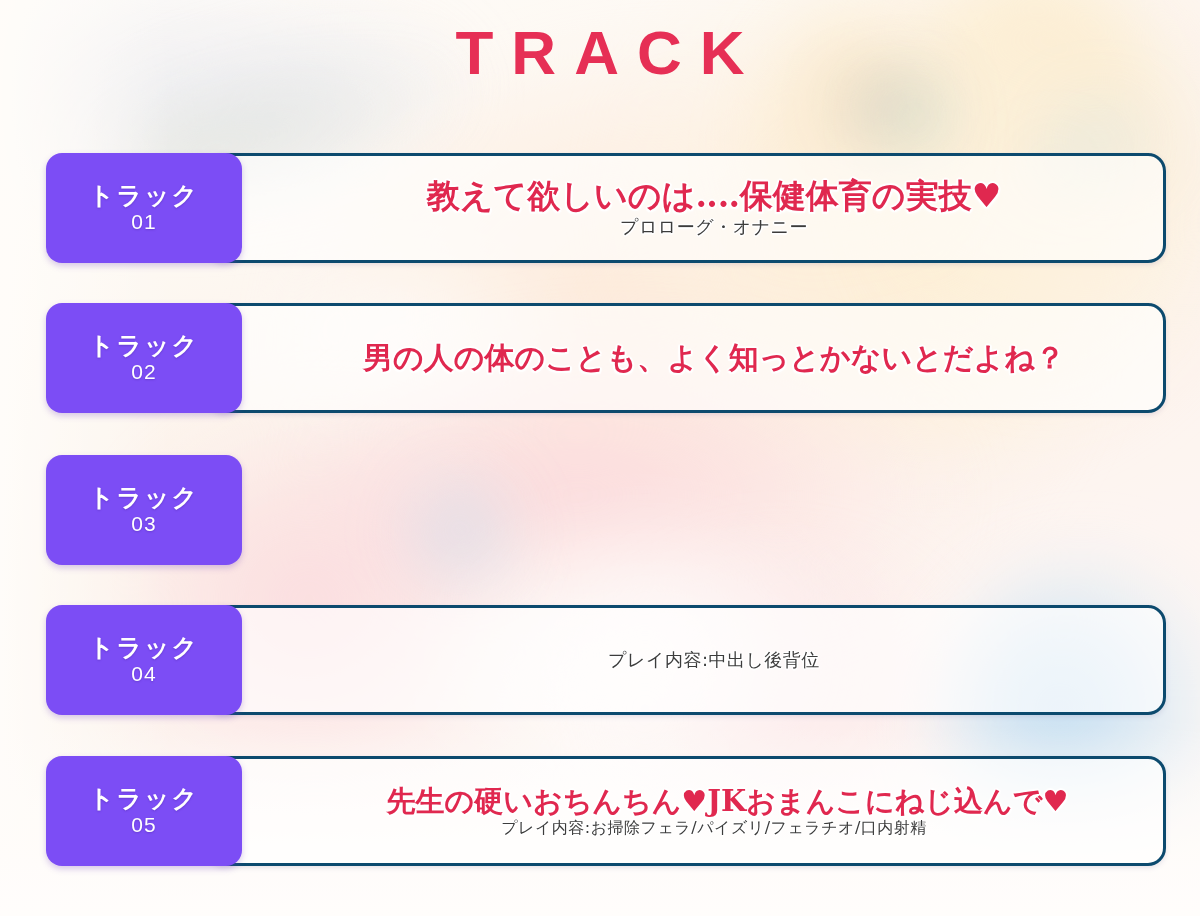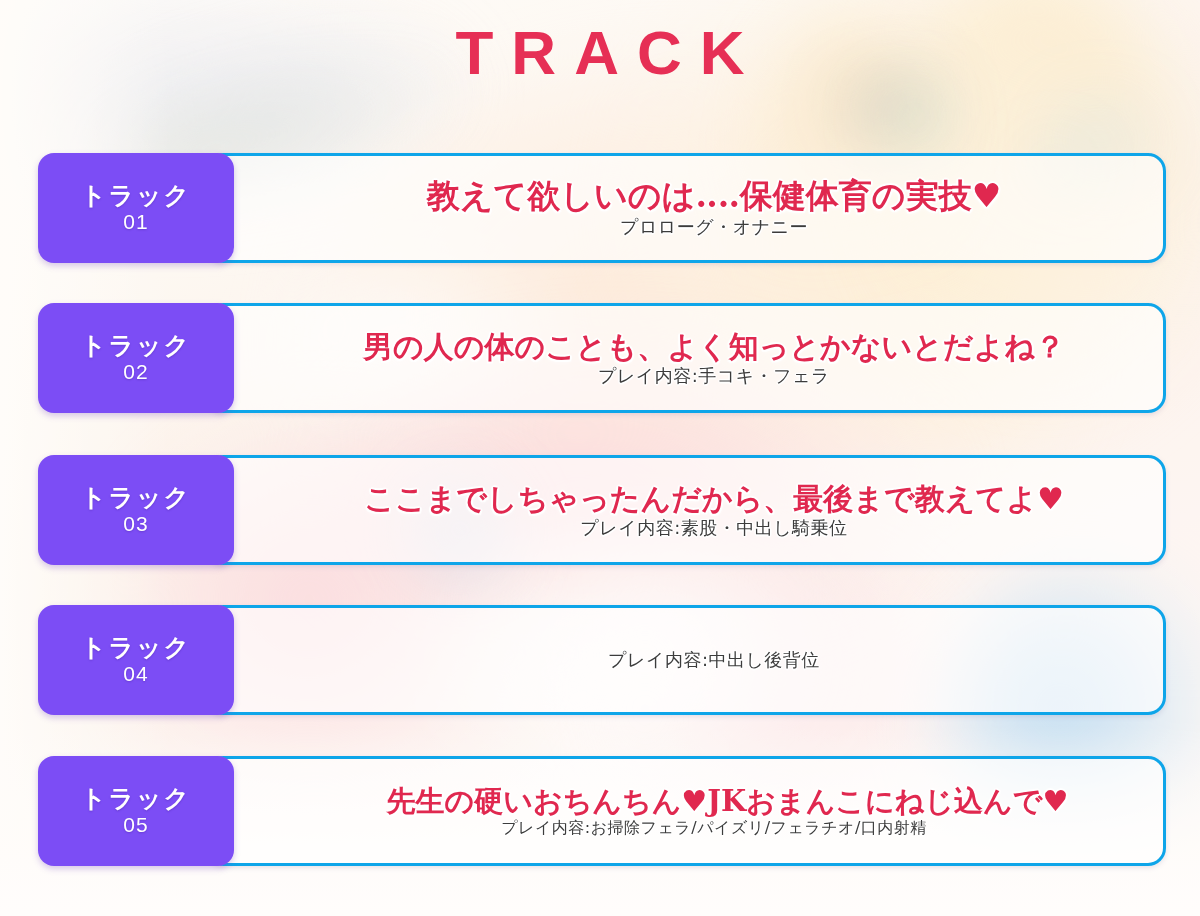"トラック" .track-badge { left: 0 -> 8px }
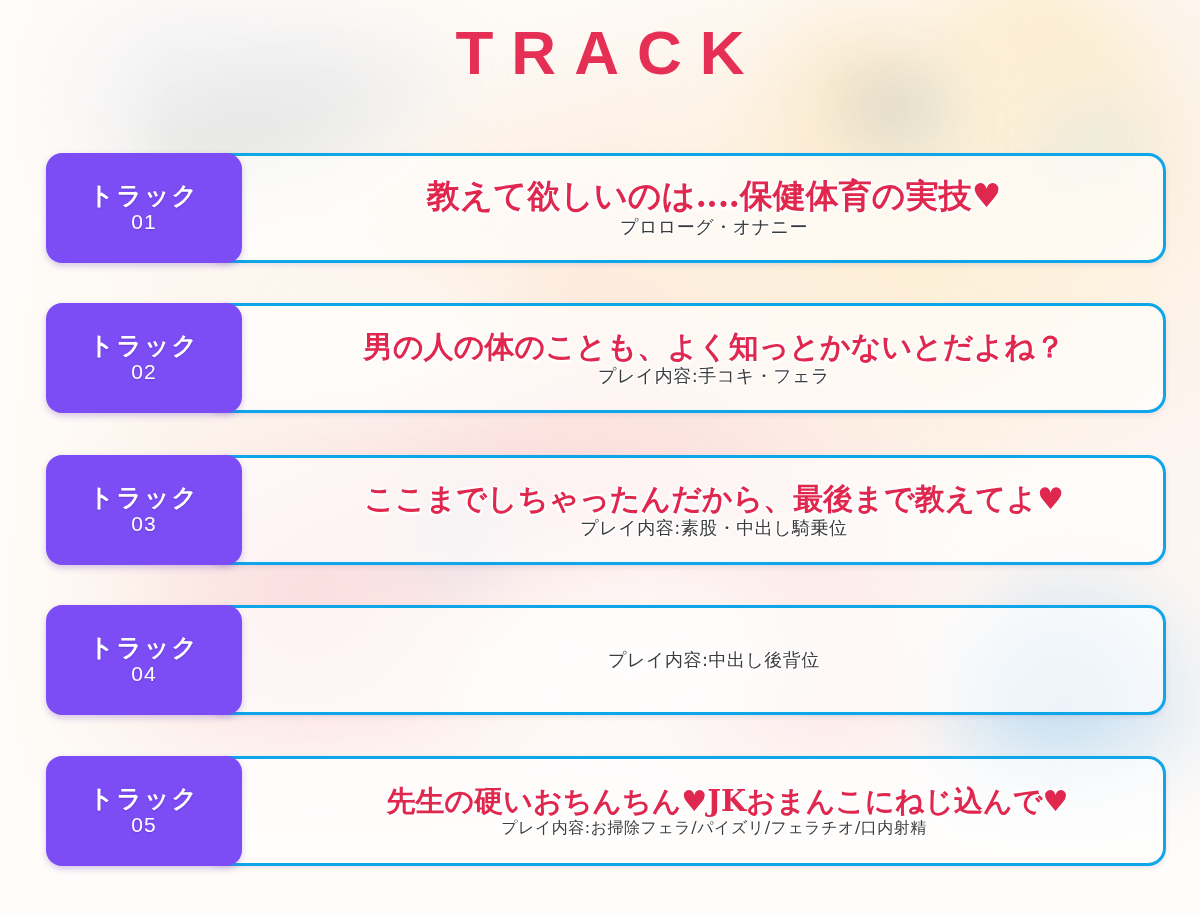"教えて欲しいのは‥‥保健体育の実技♥" .track-panel { border: 3px solid #0ea5e9 -> 3px solid #0c4a6e }
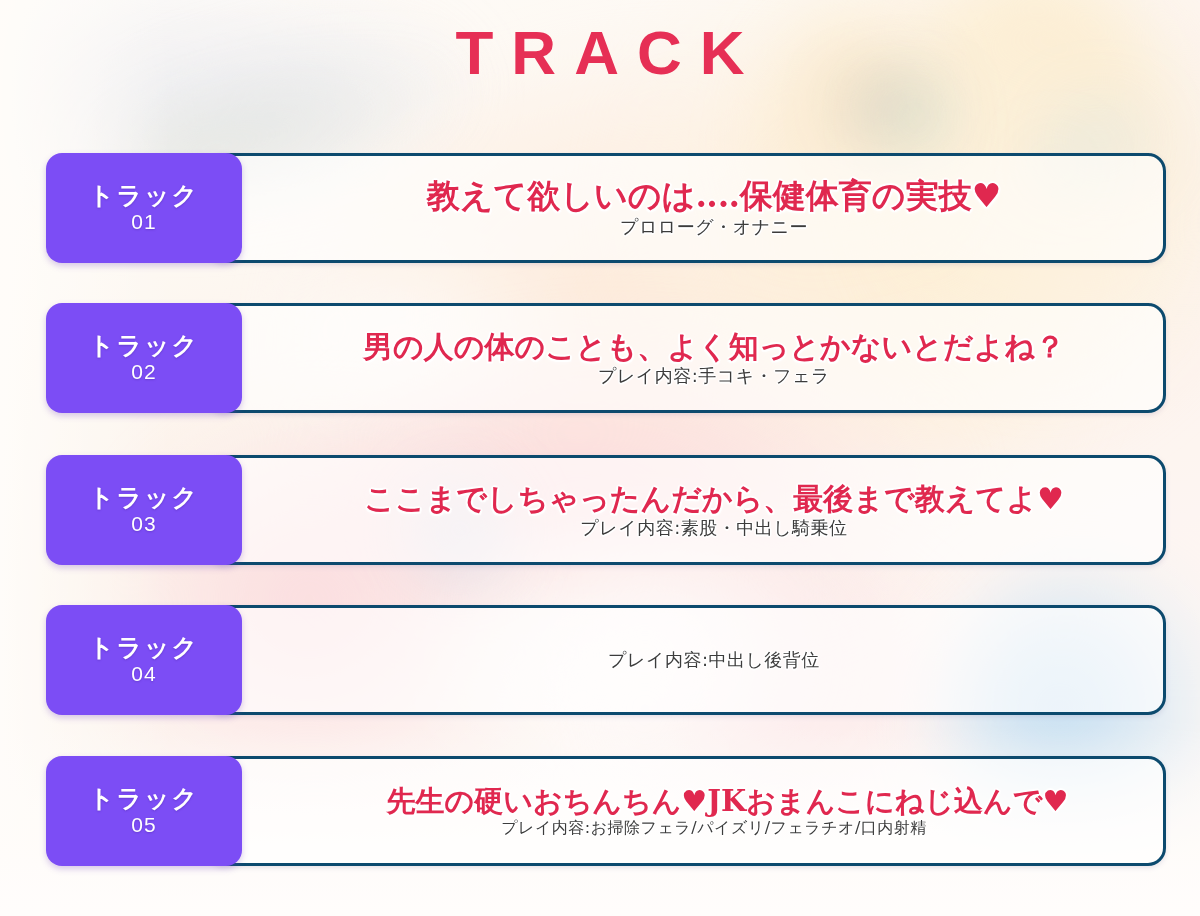"プレイ内容:手コキ・フェラ" div.track-sub { html: <div>プレイ内容:手コキ・フェラ</div> -> none }
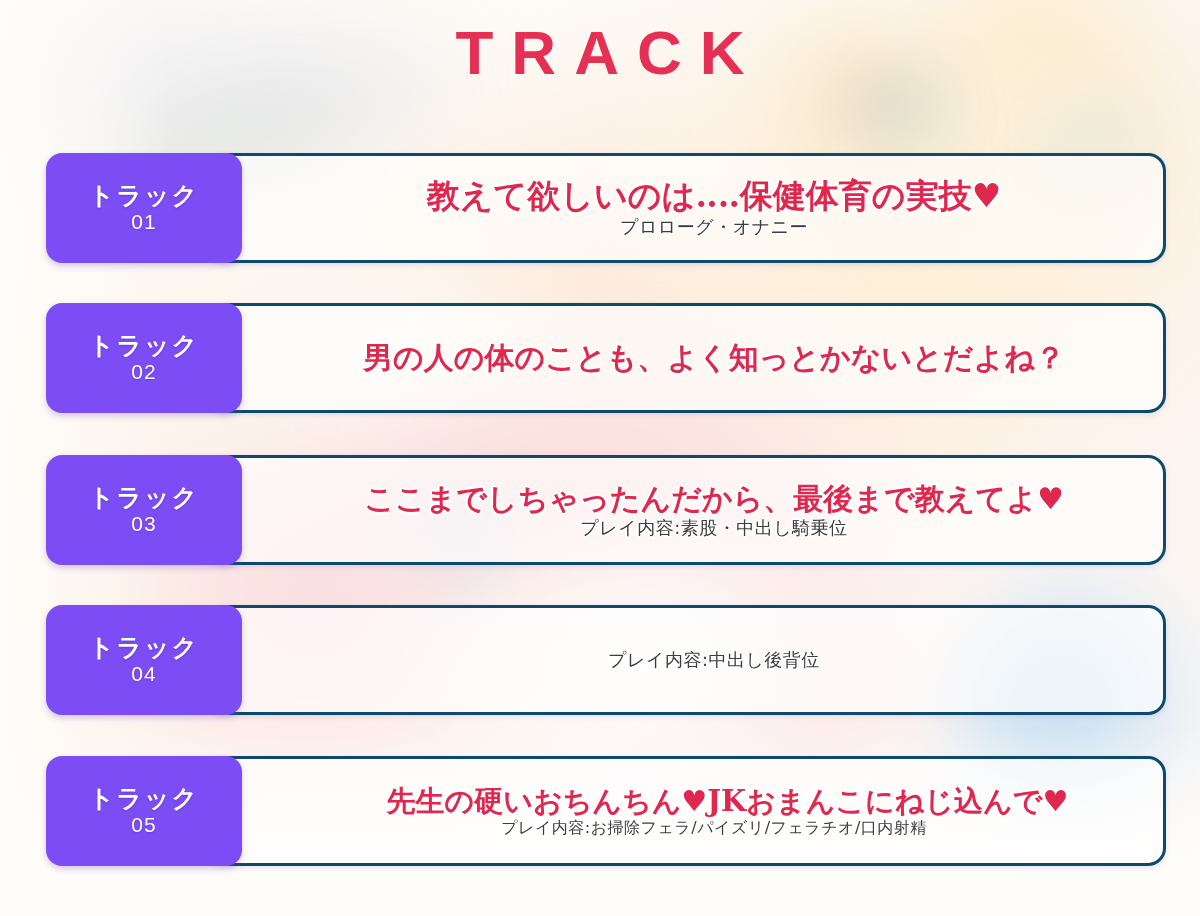"ここまでしちゃったんだから、最後まで教えてよ♥" div.track-panel { html: <div> <div> <div>ここまでしちゃったんだから、最後まで教えてよ♥</div> <div>プレイ内容:素股・中出し騎乗位</div> </div> </div> -> none }
